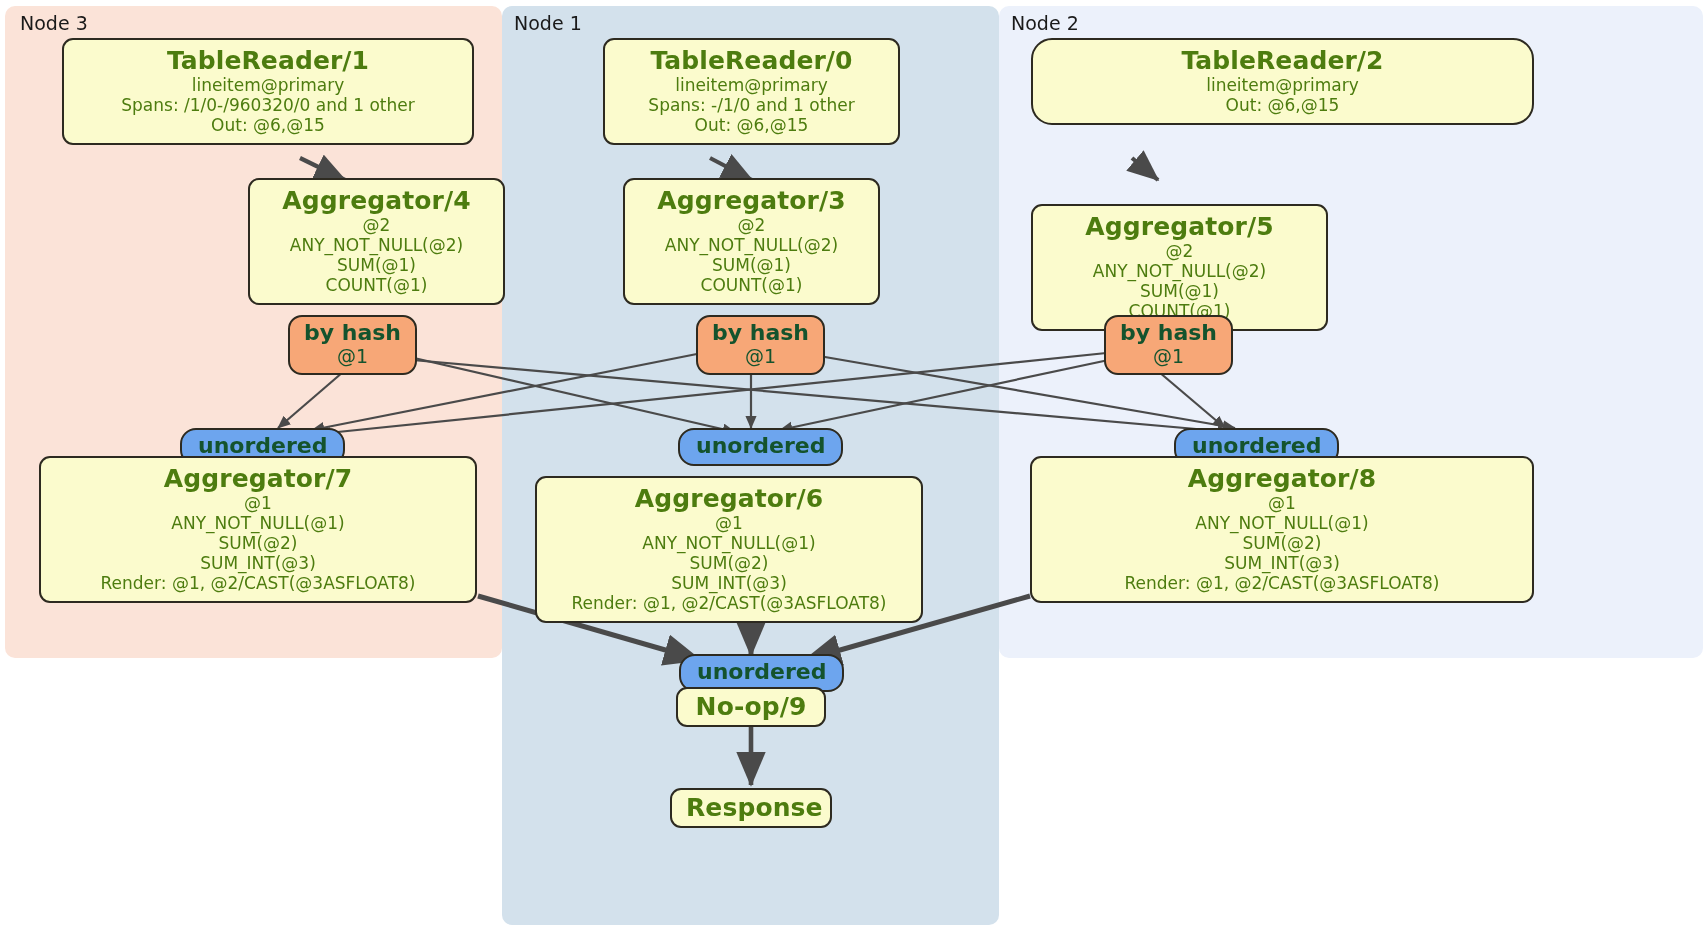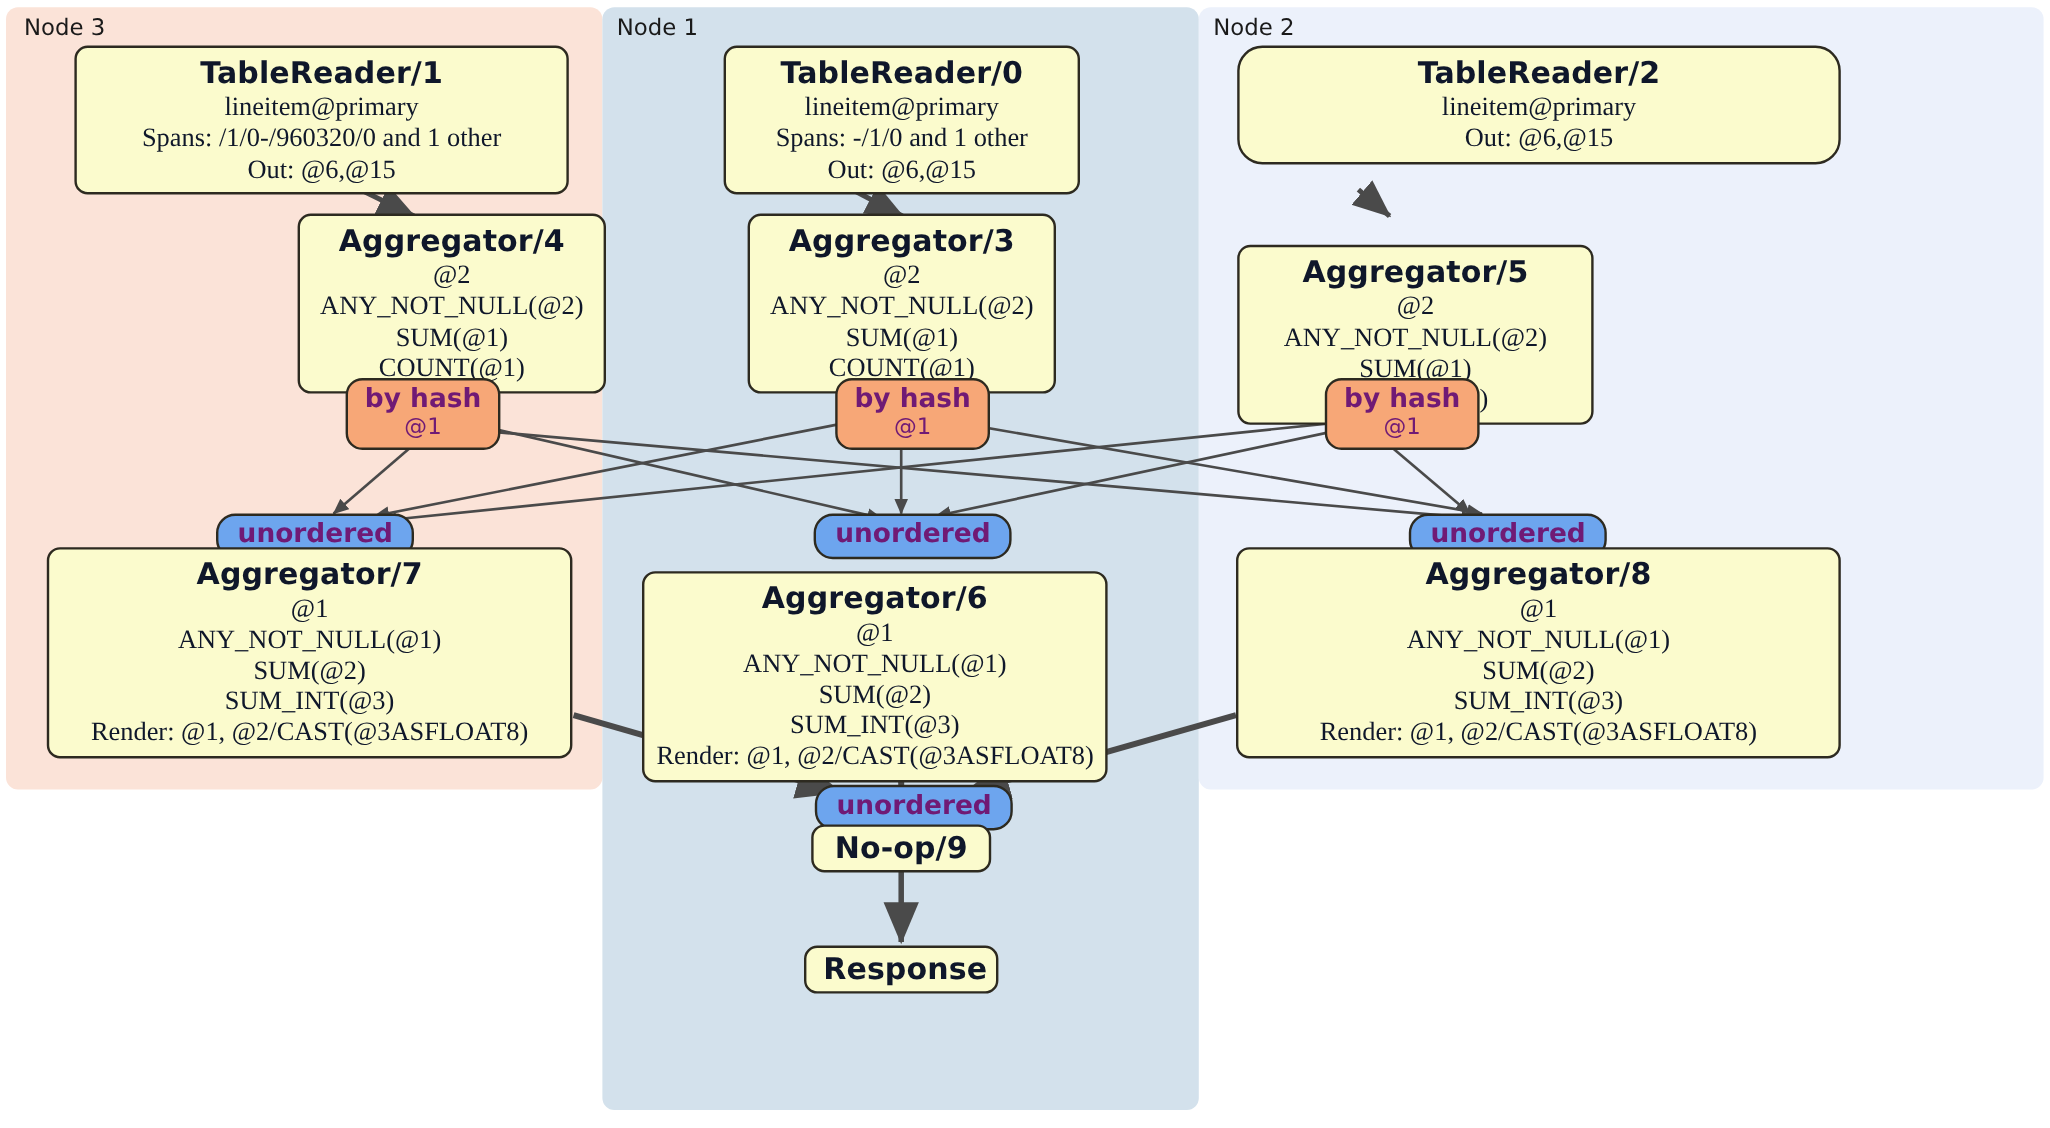"TableReader/1" .proc { color: #0f172a -> #4d7c0f }
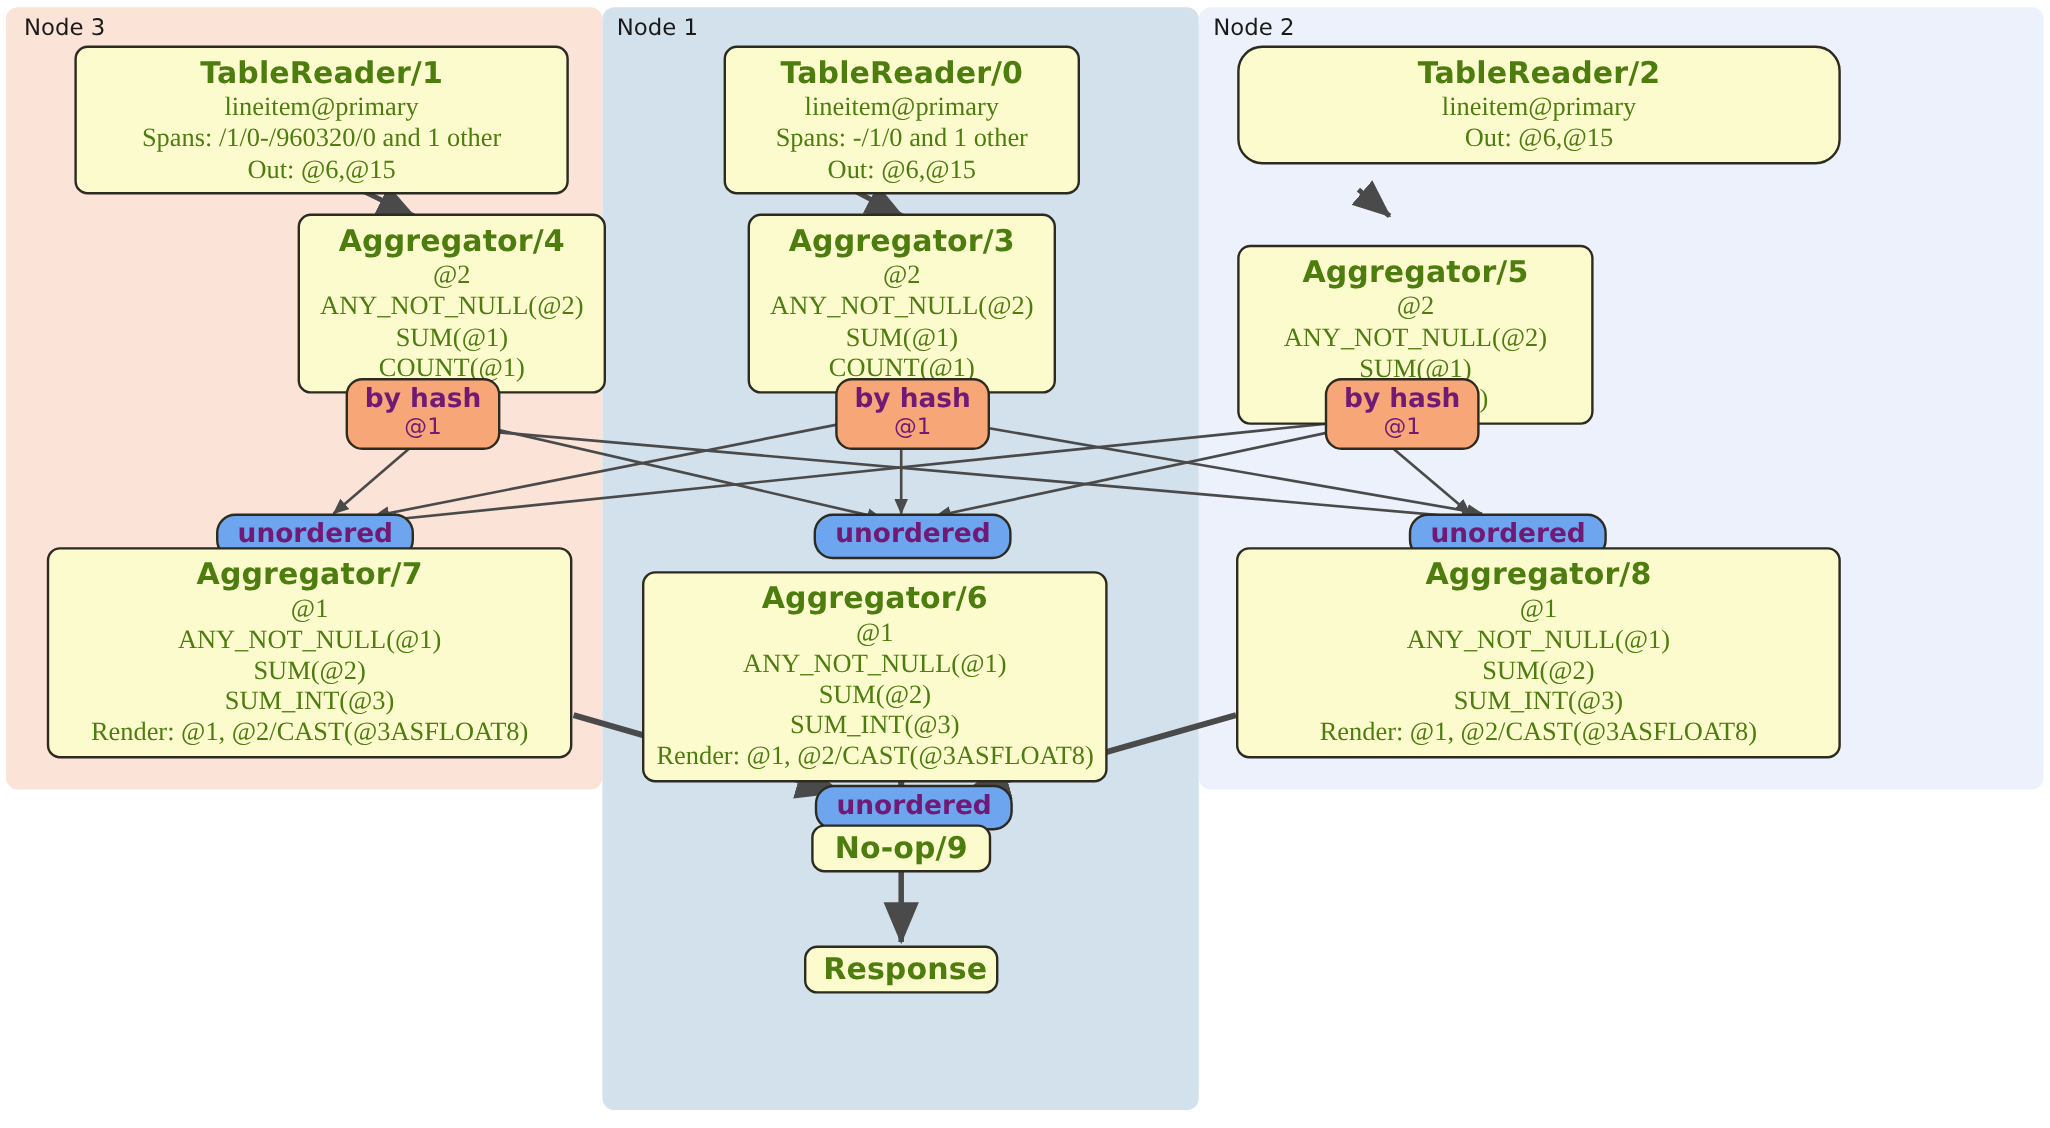"lineitem@primary" .proc .det { font-family: Liberation Serif, serif -> none; font-size: 22px -> 17px }
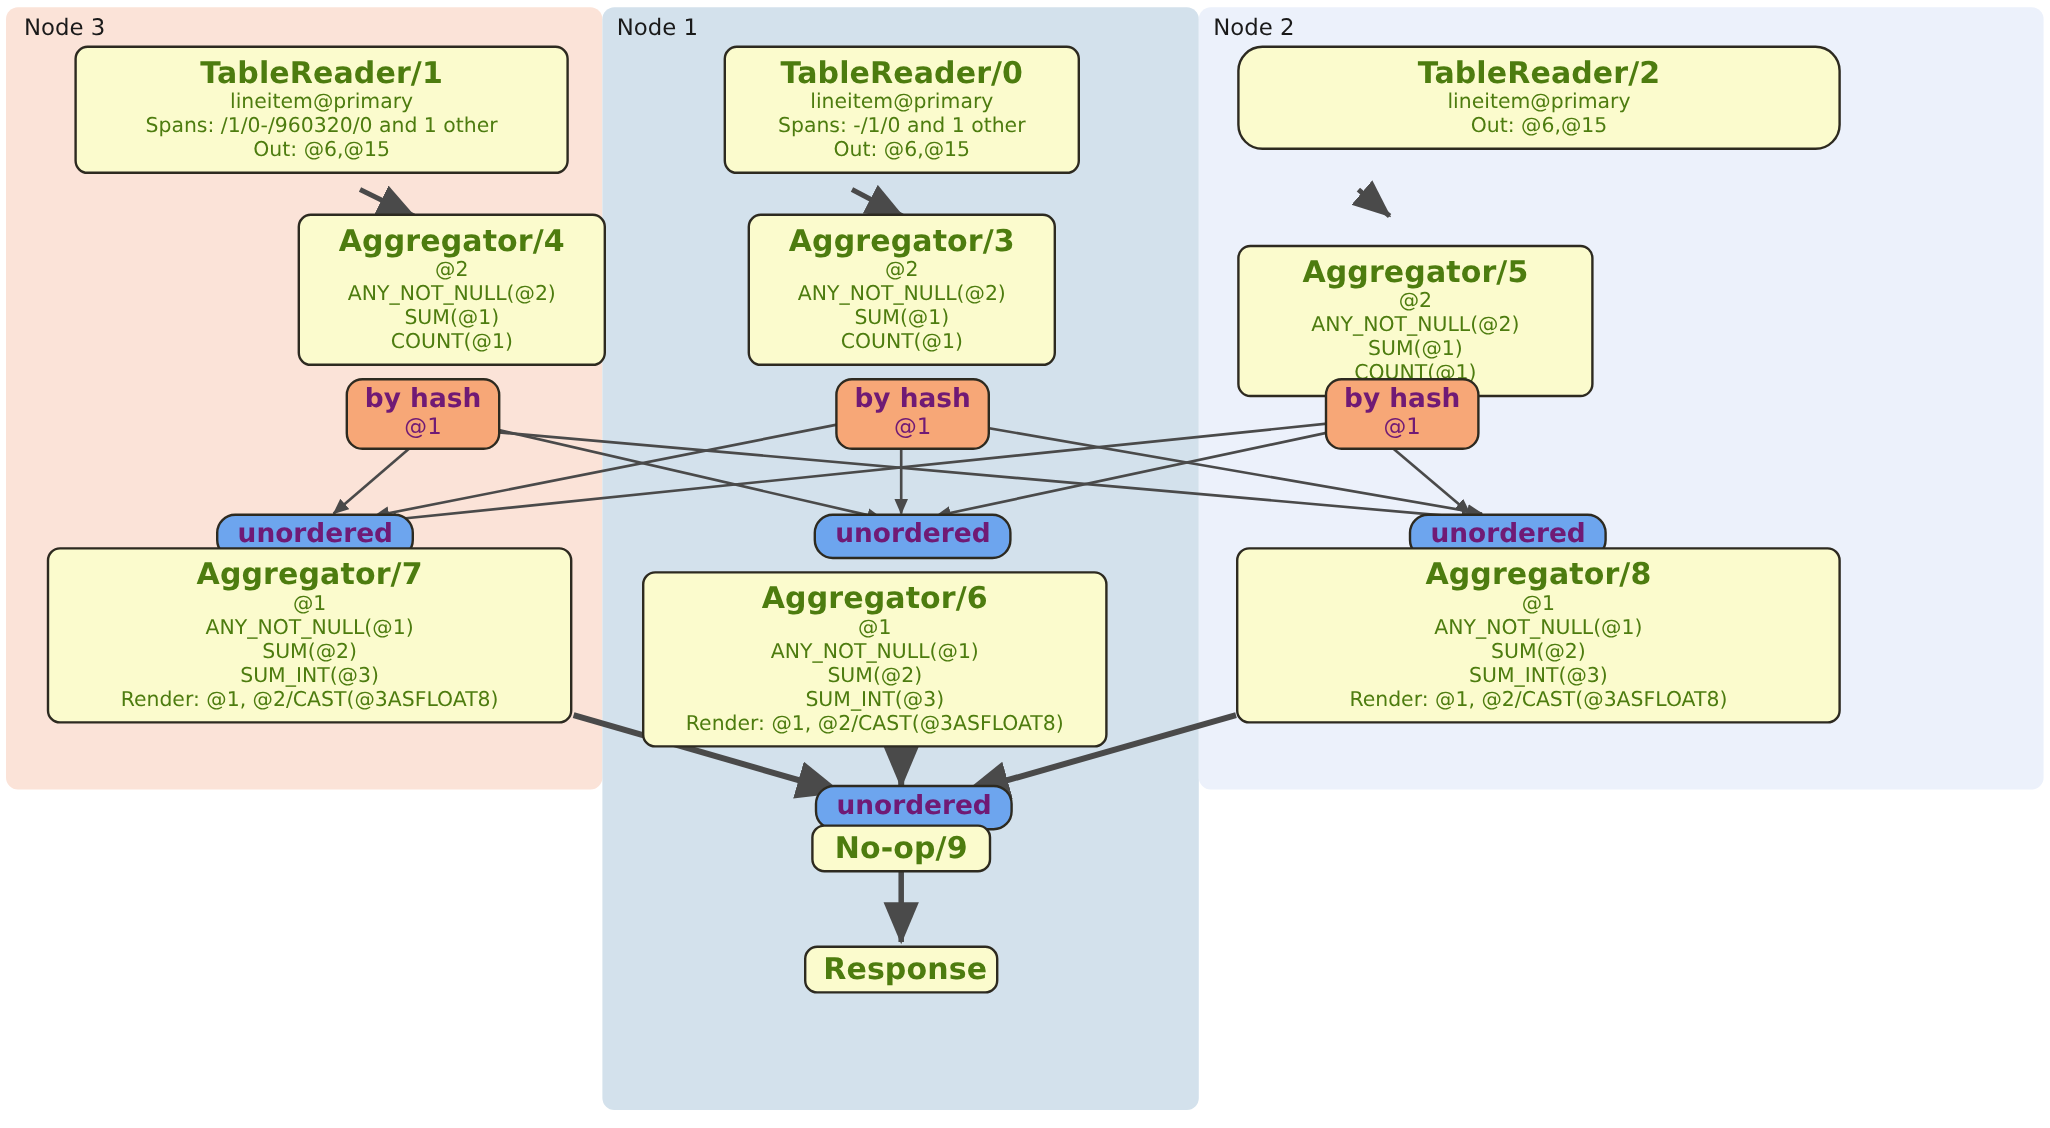"by hash" .badge { color: #701a75 -> #14532d }
